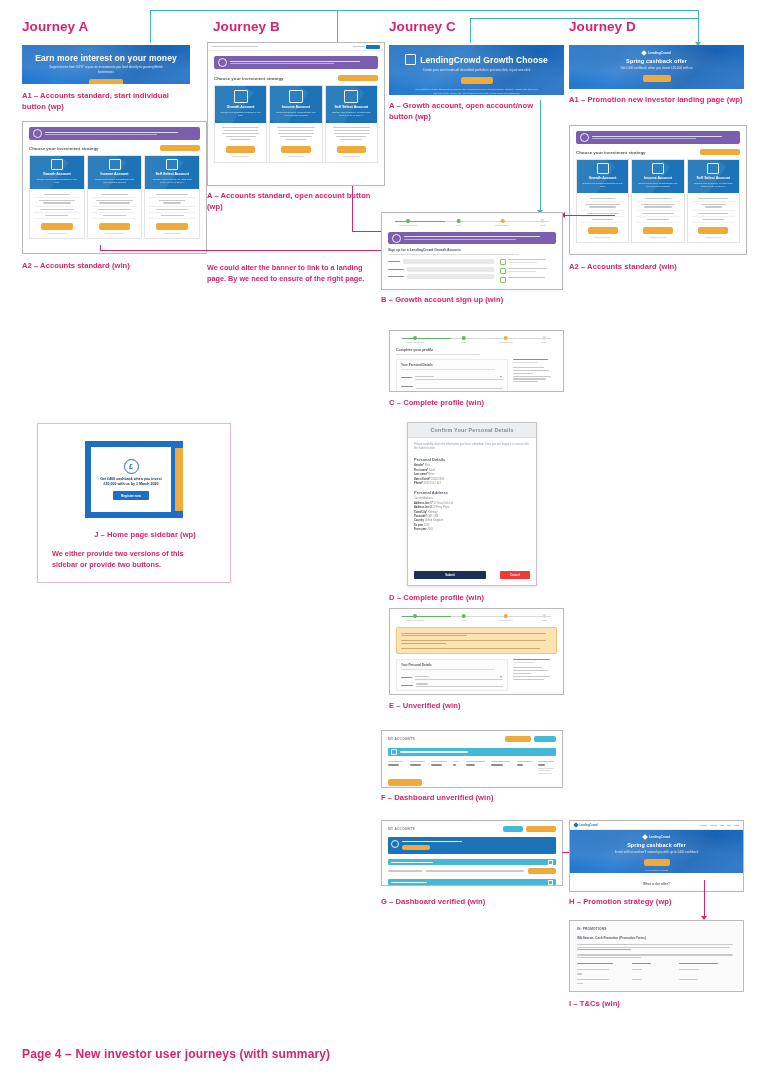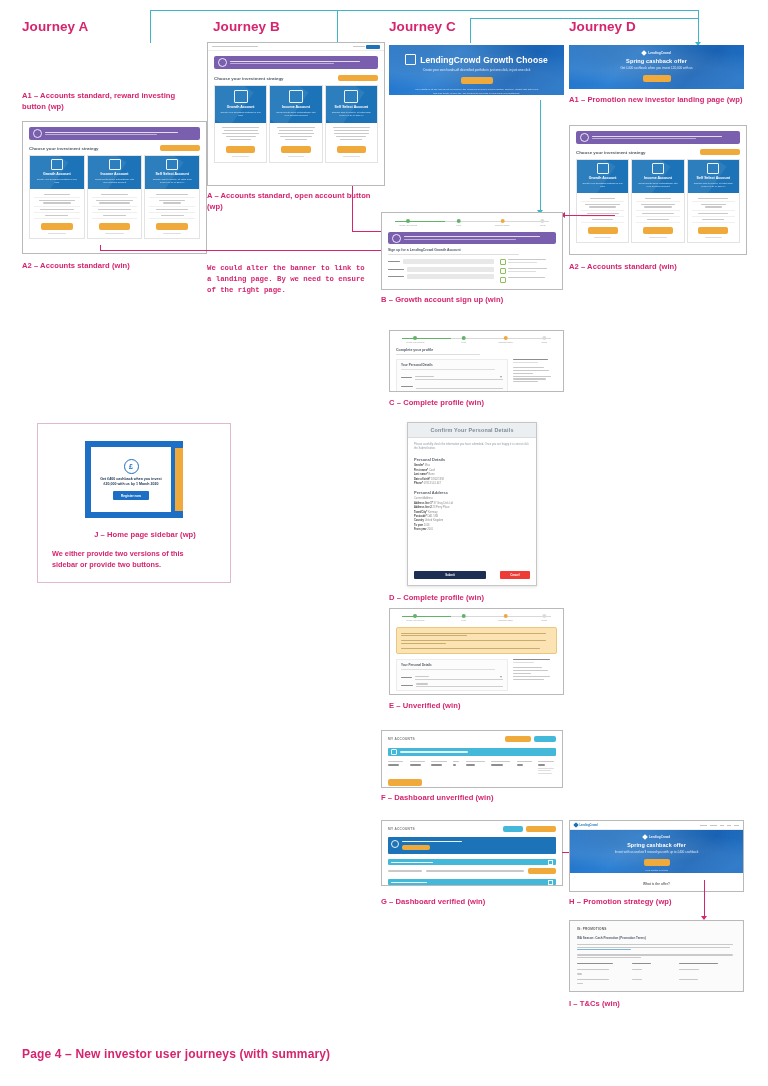"Earn more interest on your" div.banner { html: none -> <div> <div>Earn more interest on your money</div> <div>Target returns from 5.6%* a year on investments you lend directly to growing British businesses</div> <div></div> </div> }
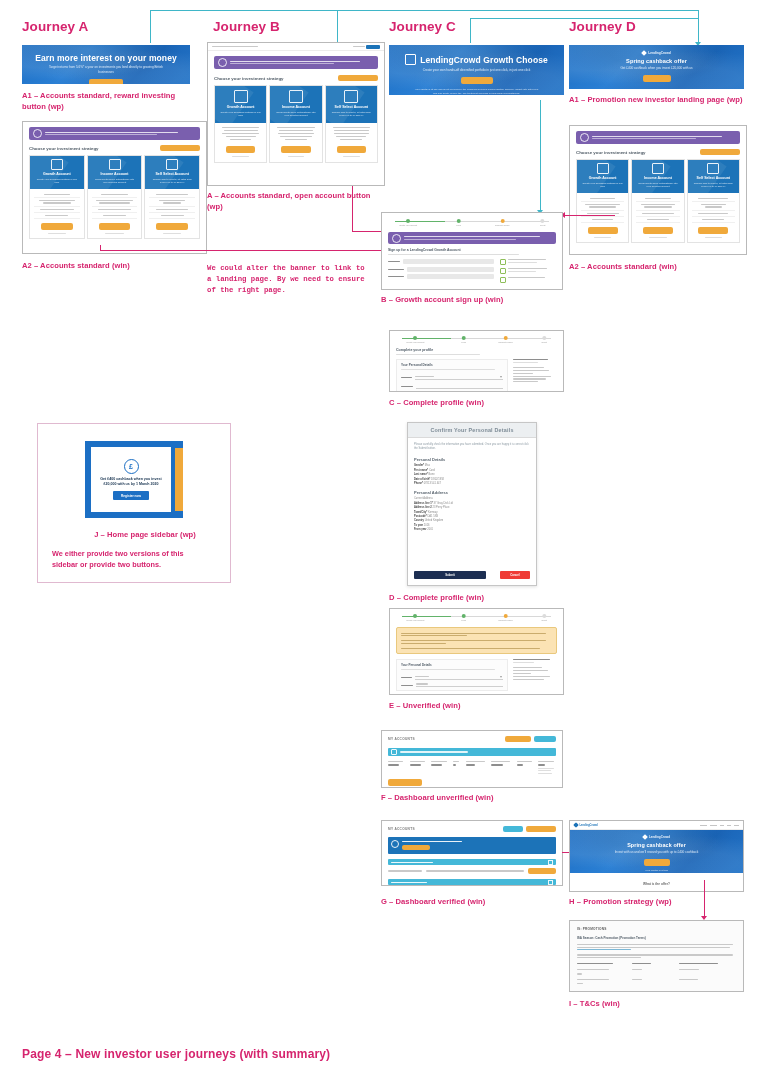"A1 – Accounts standard, reward" div.caption { text: reward investing -> start individual }
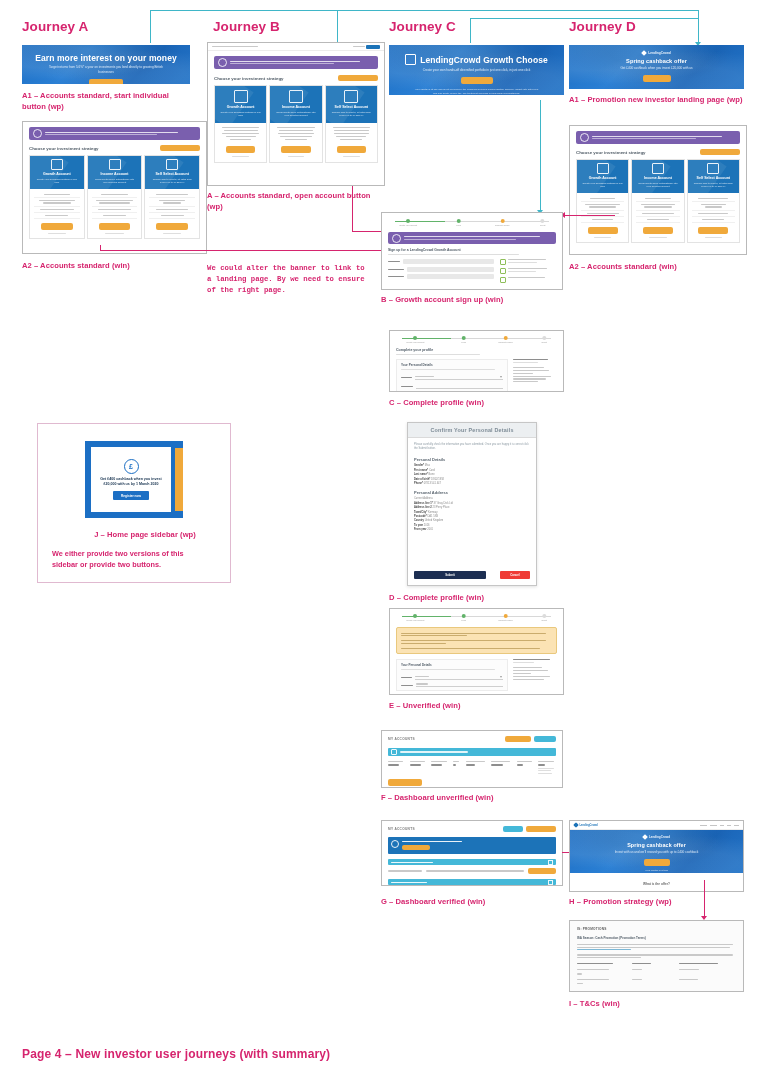"A – Growth account, open" div.caption { html: none -> <div>A – Growth account, open account/now button (wp)</div> }
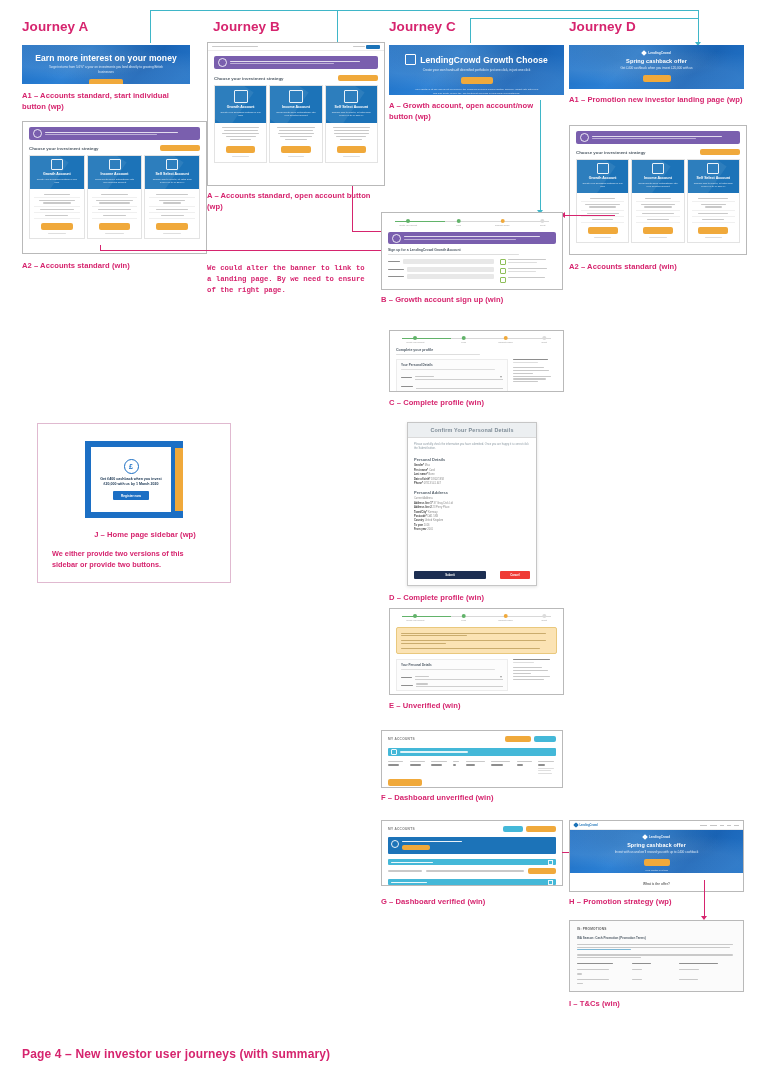"We could alter the banner" div.note { font-family: Liberation Mono, monospace -> none }
